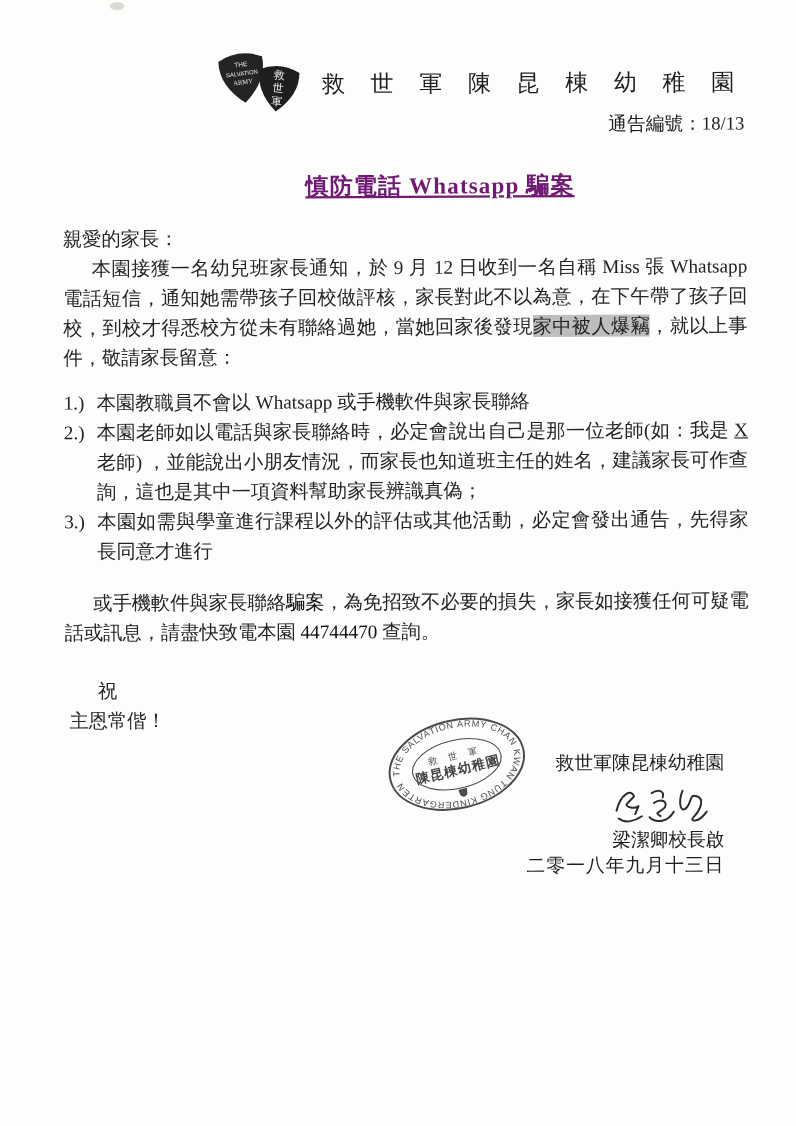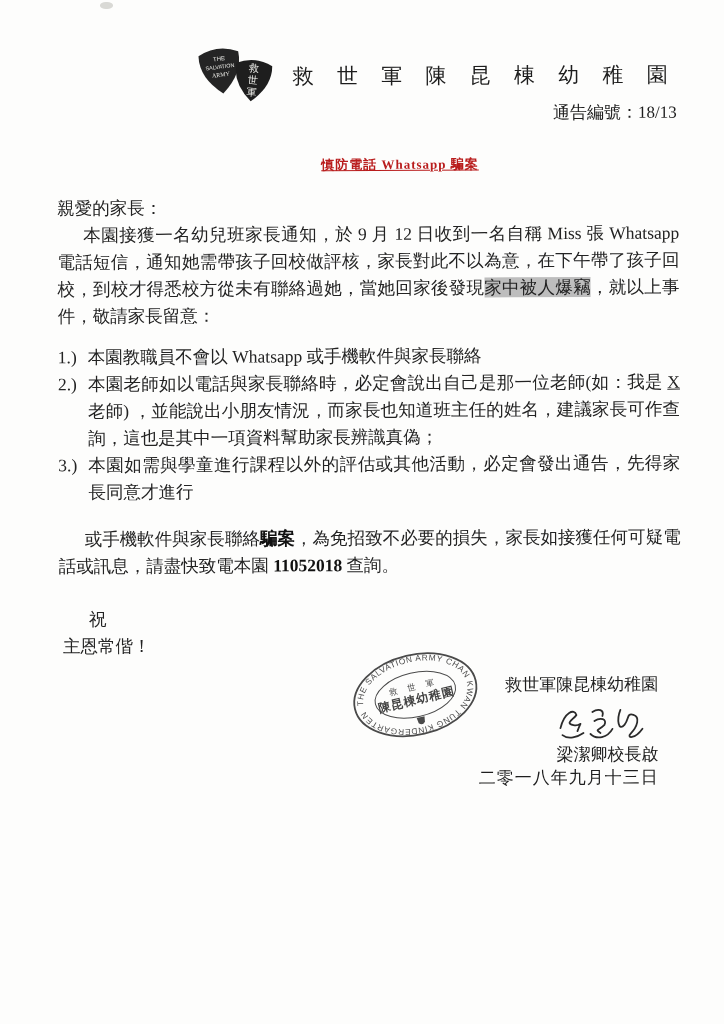"慎防電話 Whatsapp 騙案" .title { color: #b91c1c -> #701a75; font-size: 13px -> 21px }
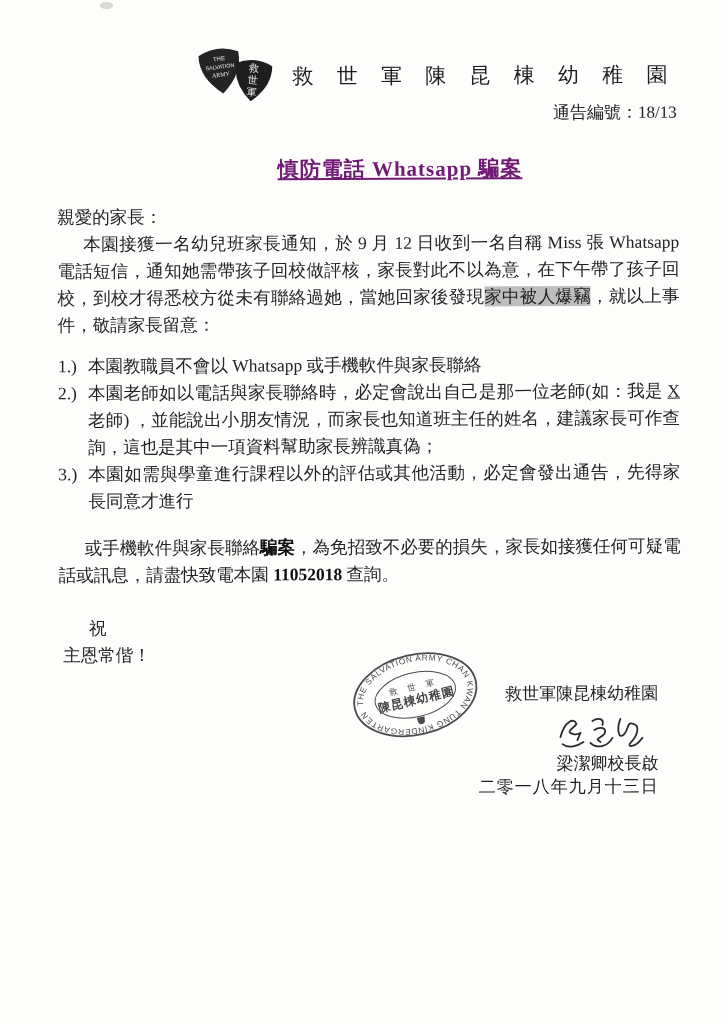"騙案" .b { font-weight: bold -> normal }
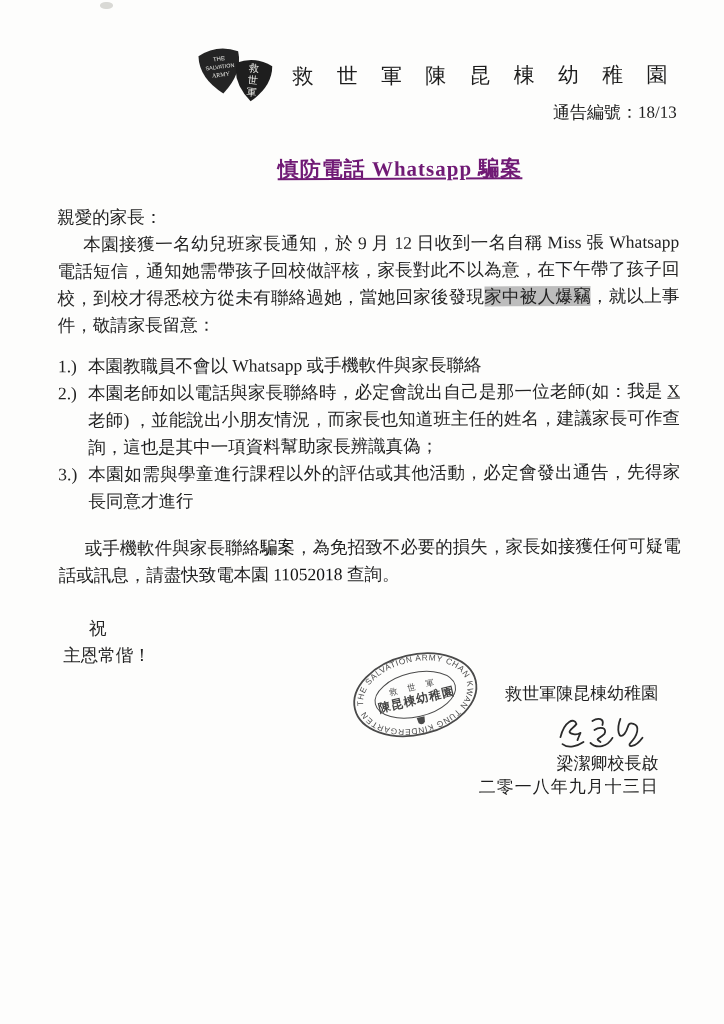"11052018" span.b { text: 11052018 -> 44744470 }
